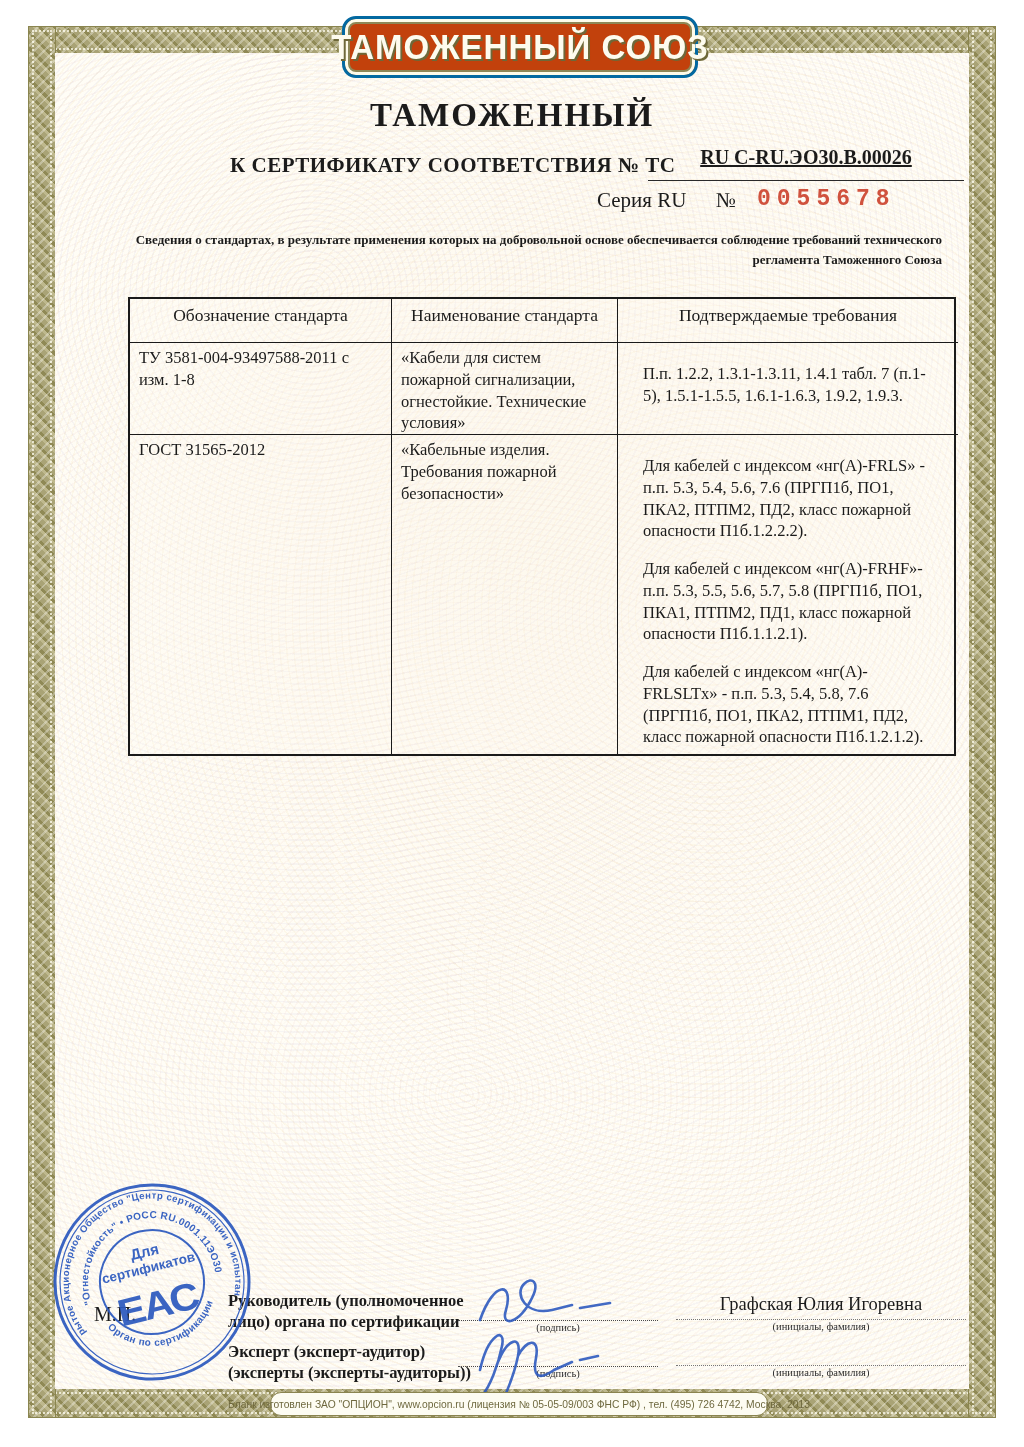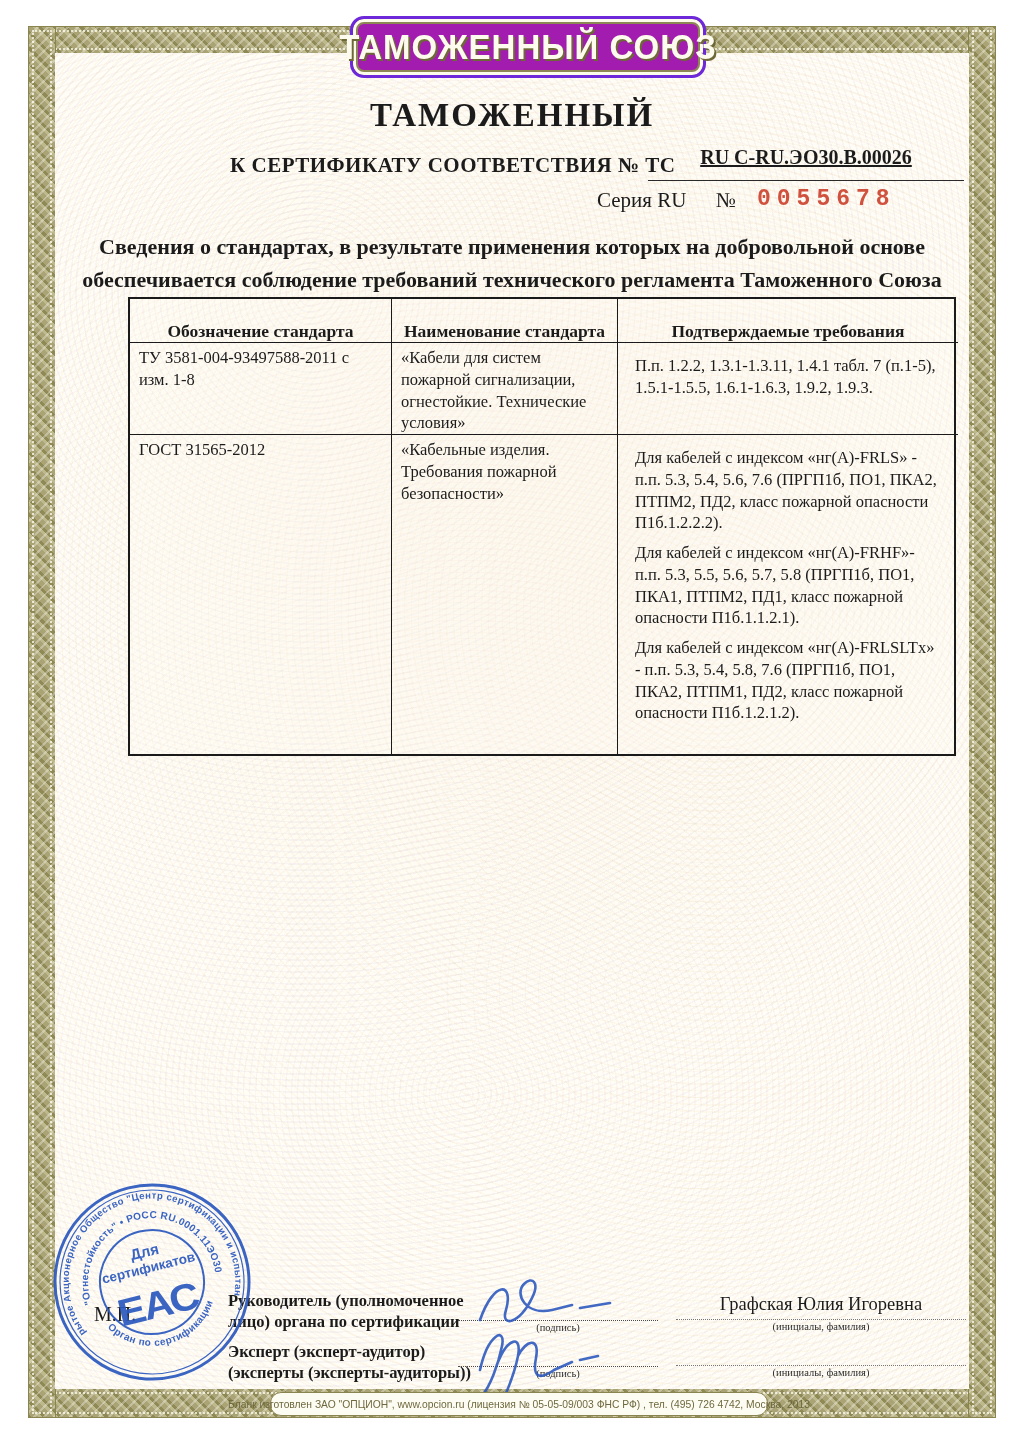"ТАМОЖЕННЫЙ СОЮЗ" .banner { background: #a21caf -> #c2410c; border: 3px solid #6d28d9 -> 3px solid #0369a1; left: 350px -> 342px }
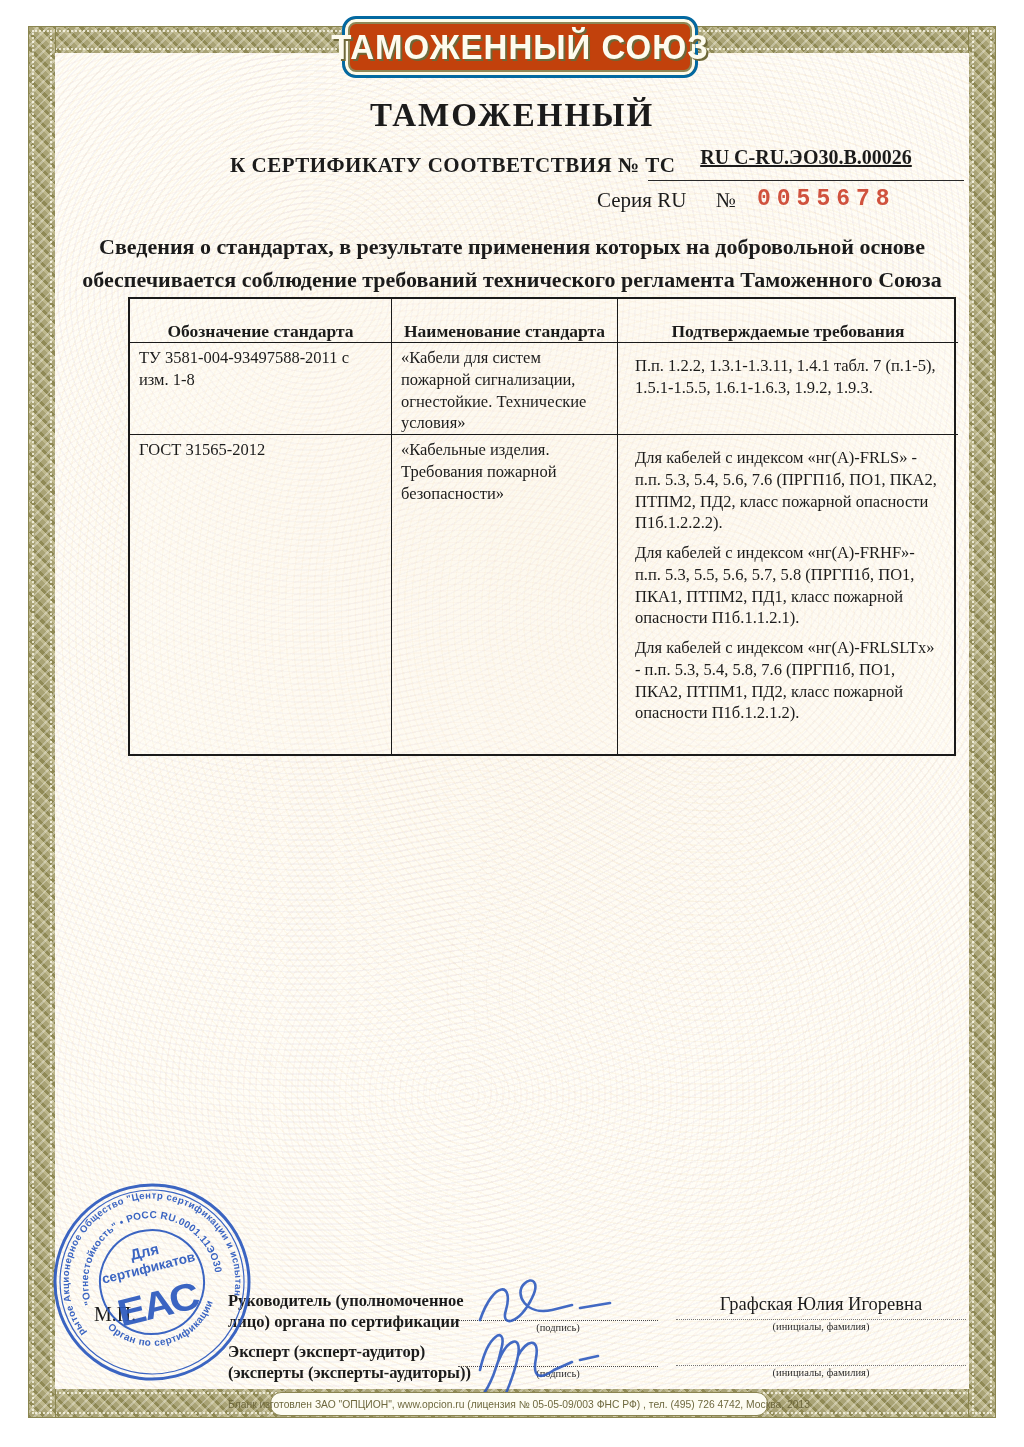"Сведения о стандартах, в результате" .intro { font-size: 22px -> 13px; text-align: center -> right }
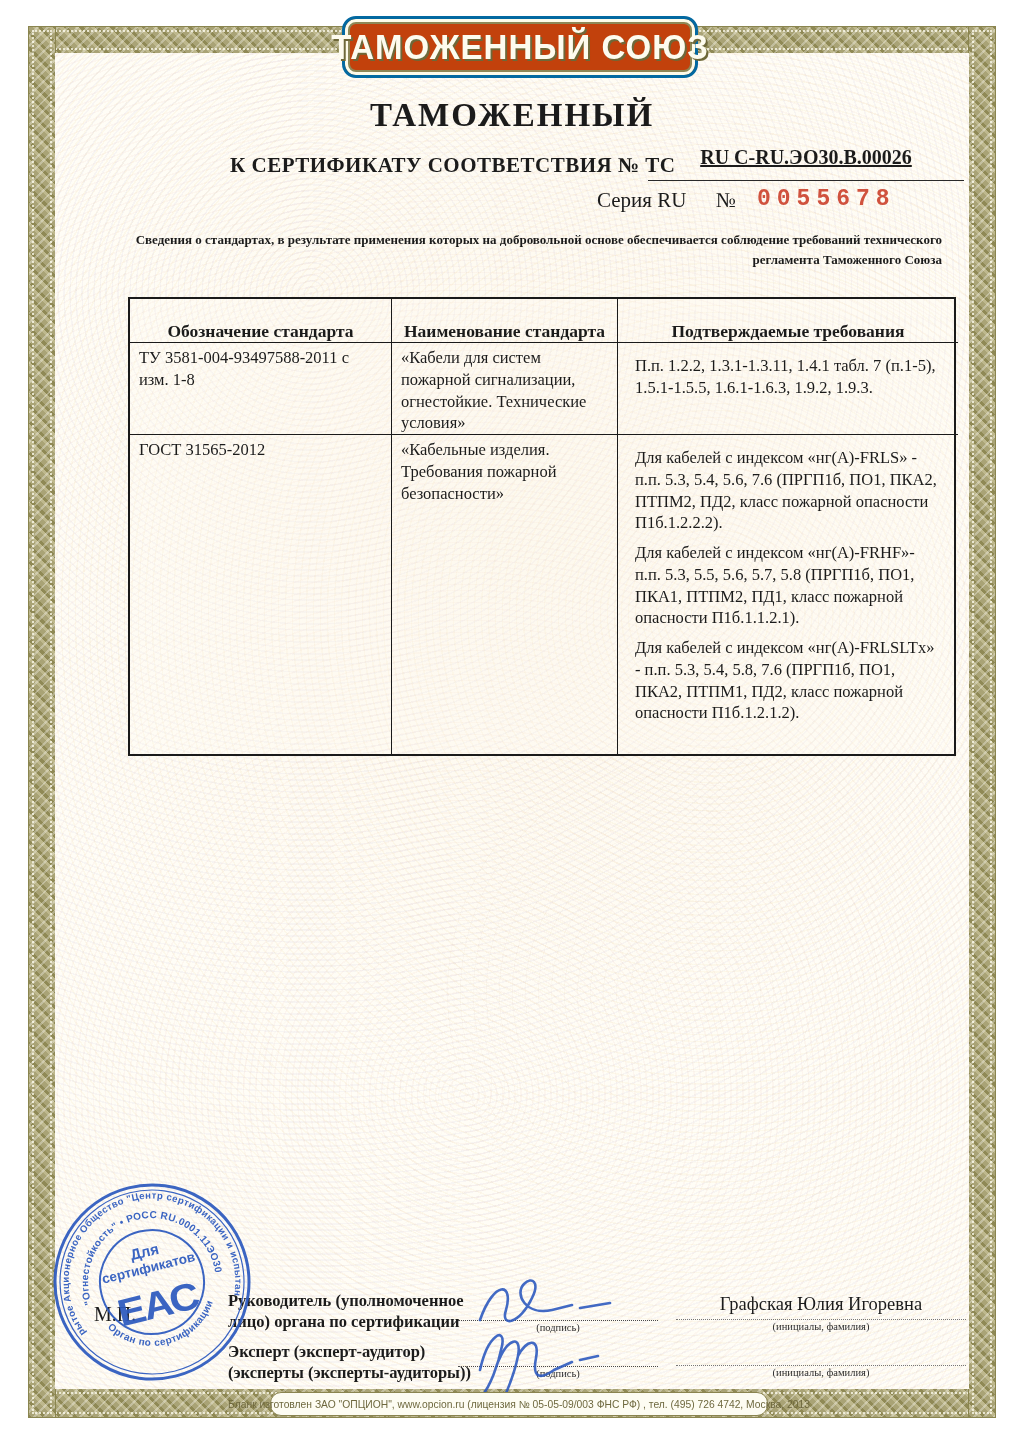"Обозначение стандарта" .cell.head { font-weight: bold -> normal; padding-top: 21px -> 5px }
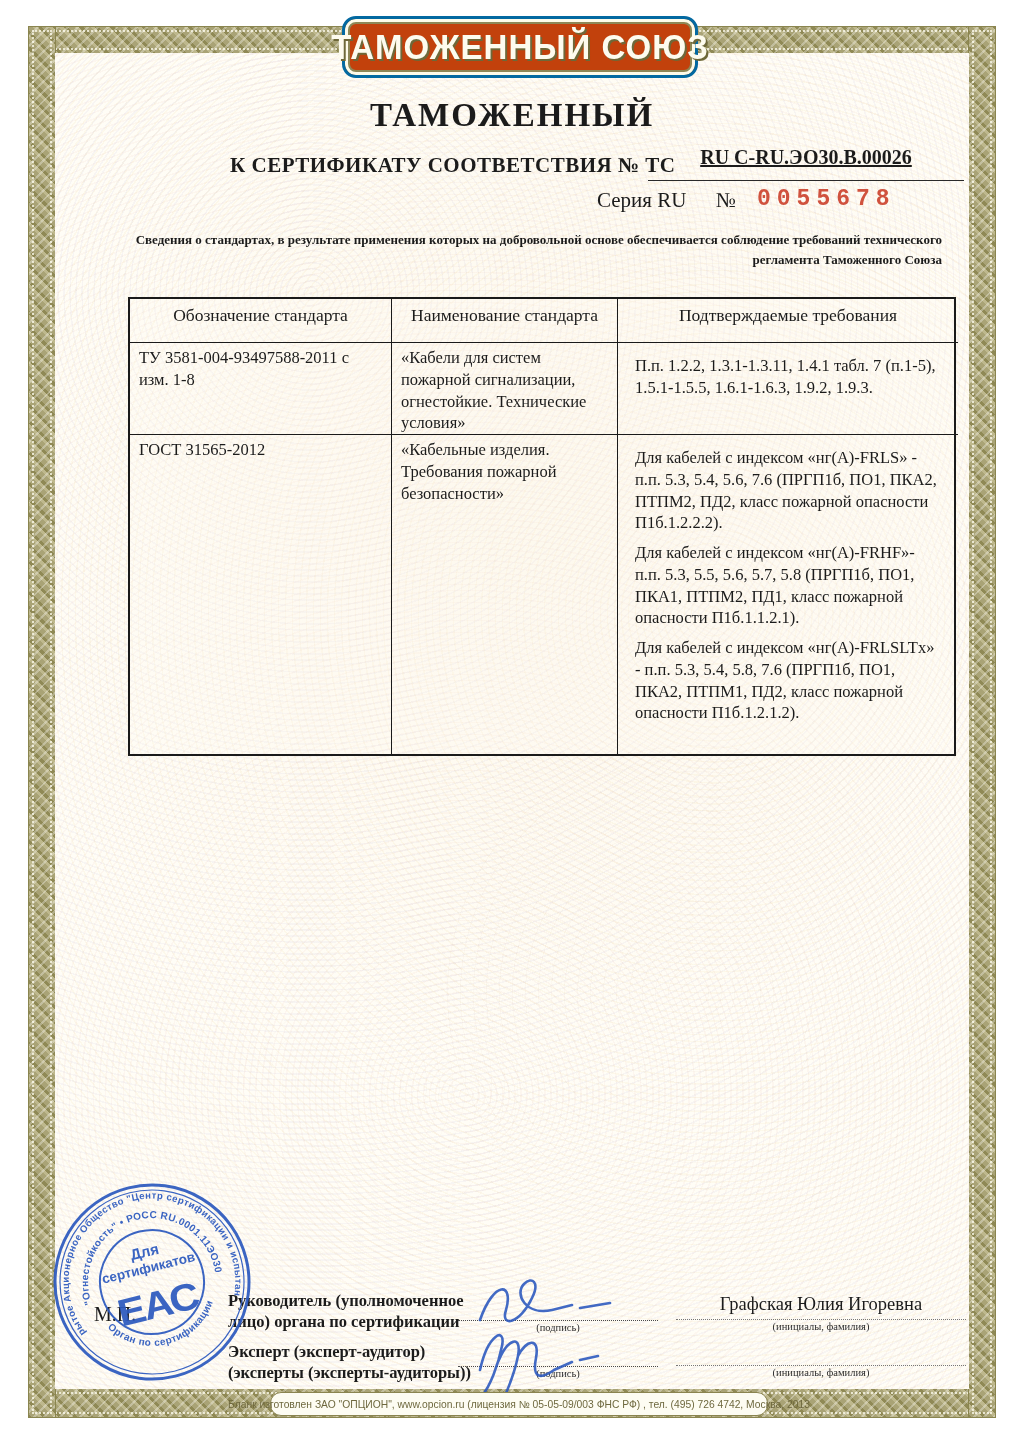"П.п. 1.2.2, 1.3.1-1.3.11, 1.4.1 табл." .req-p { margin: 8px -> 16px }
